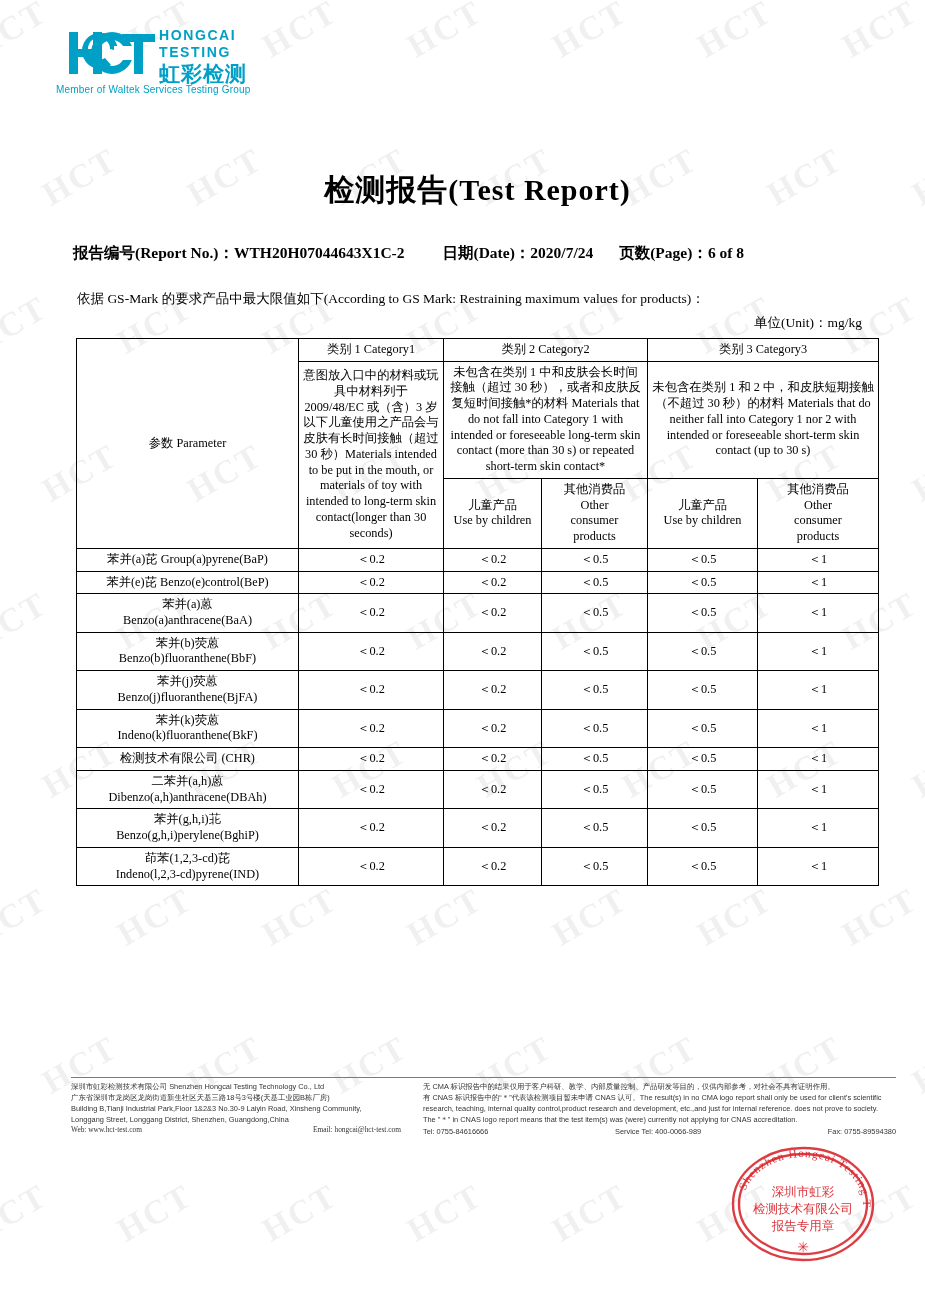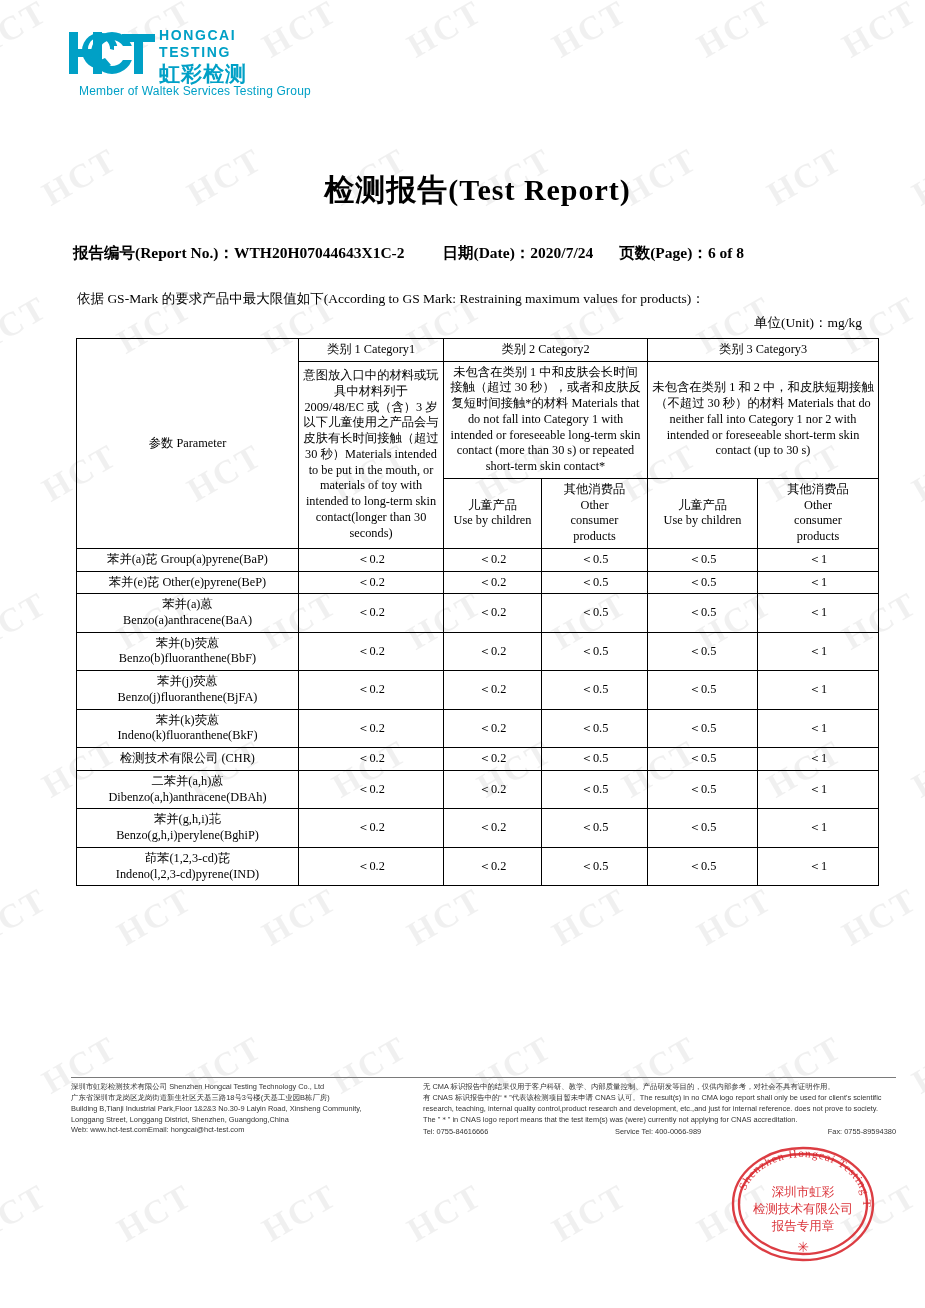"Member of Waltek Services Testing" .logo-member { font-size: 12px -> 10px; left: 64px -> 41px }
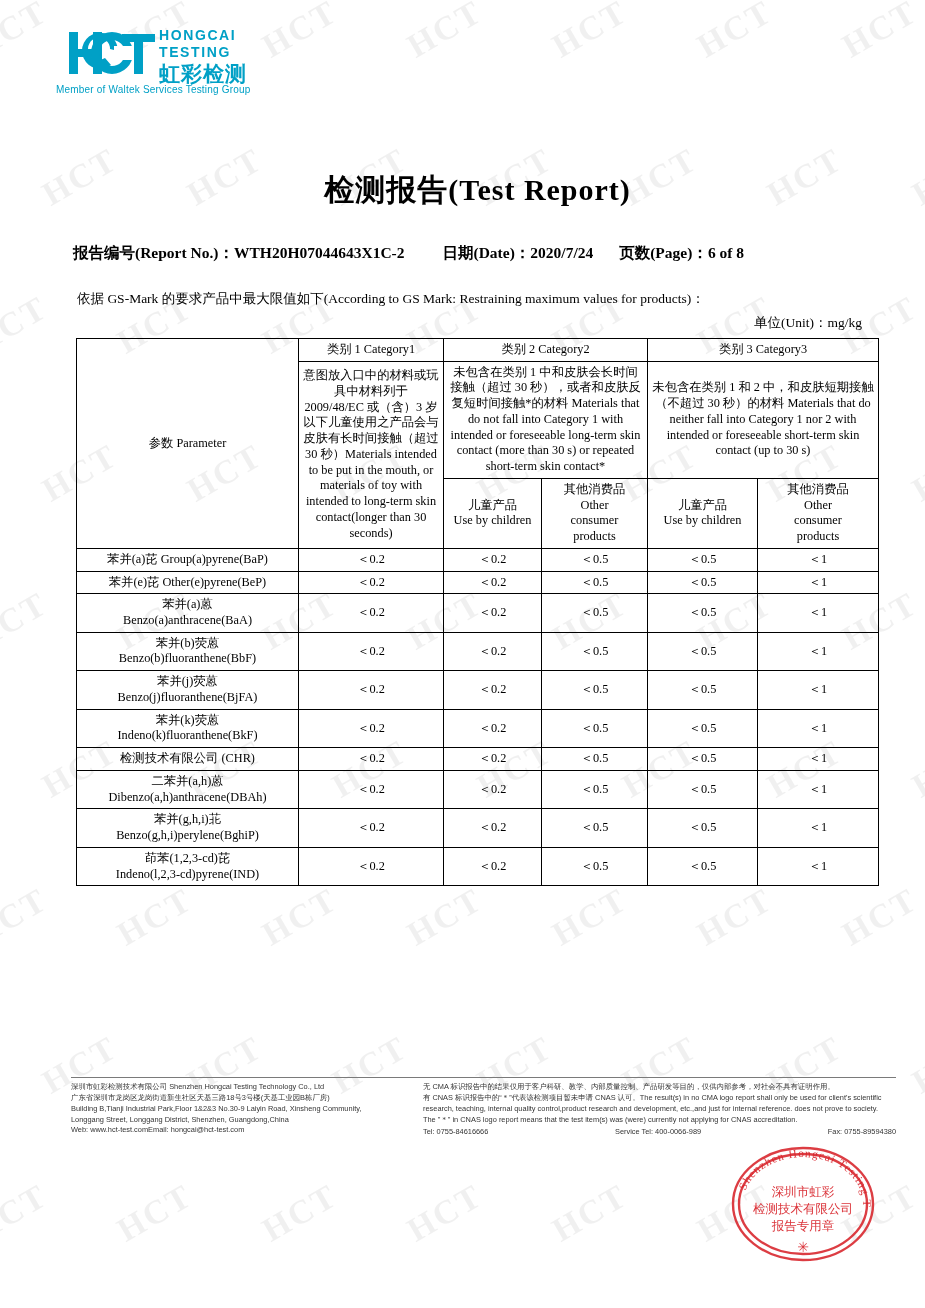"苯并(e)芘 Other(e)pyrene(BeP)" div { text: Other(e)pyrene -> Benzo(e)control }
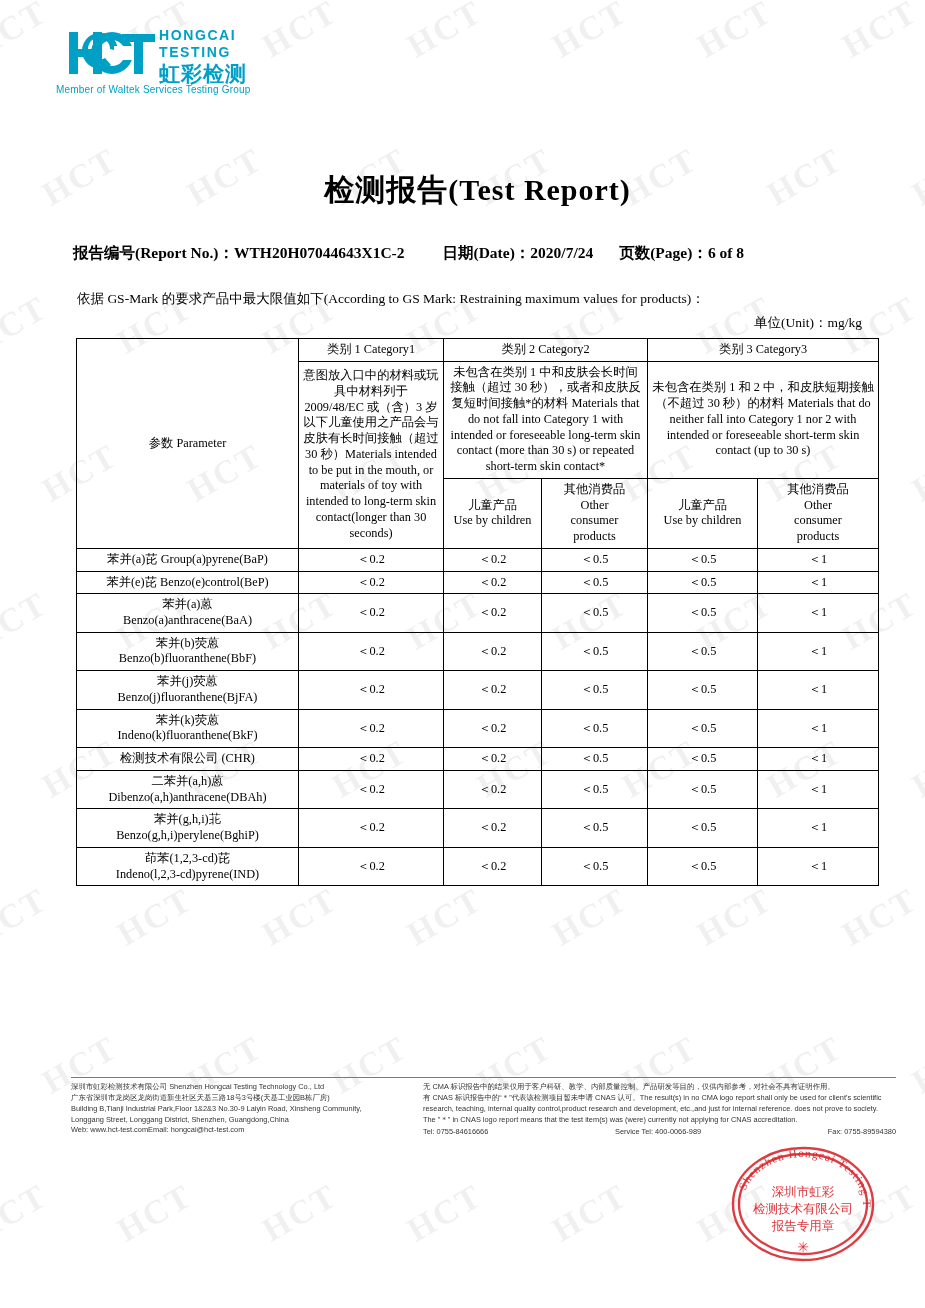"Web: www.hct-test.com" .footer-left .fl-row { font-family: none -> Liberation Serif, serif; justify-content: none -> space-between }
